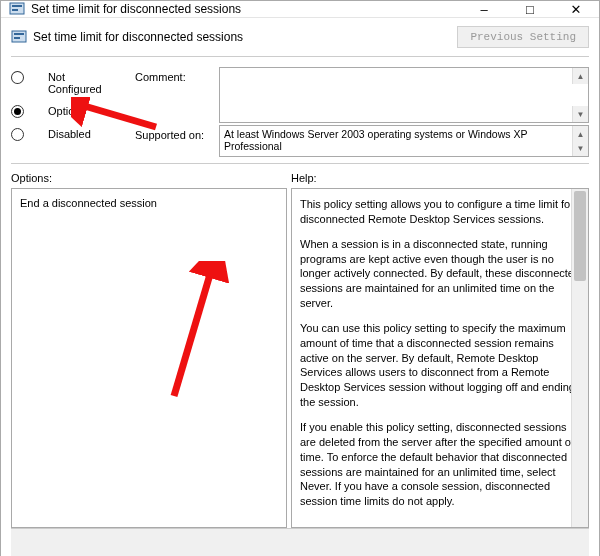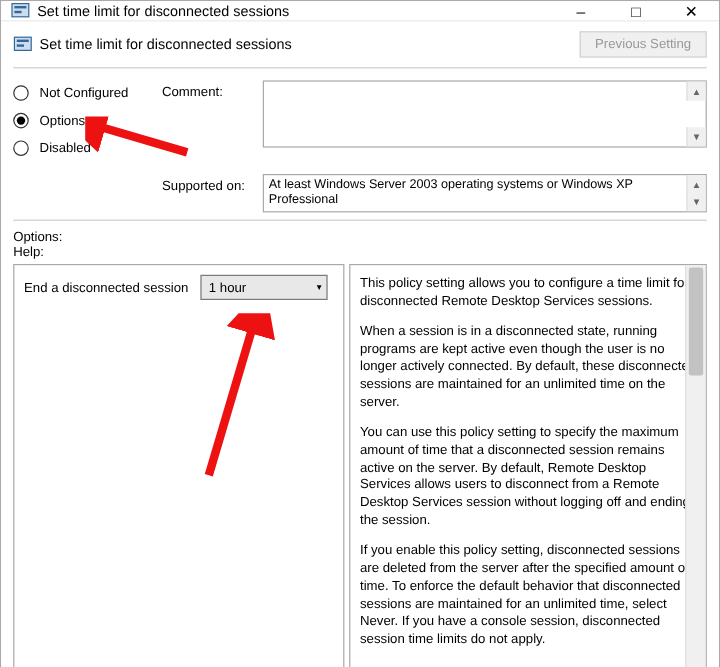"Previous Setting" .nav-btn.disabled { font-family: none -> Liberation Mono, monospace }
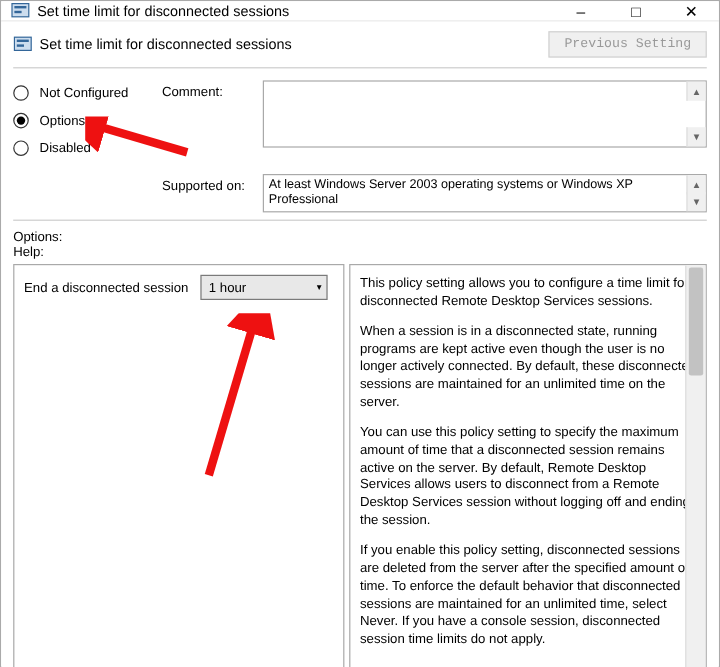"Not Configured" .radio { align-items: flex-end -> flex-start; gap: 9px -> 24px }
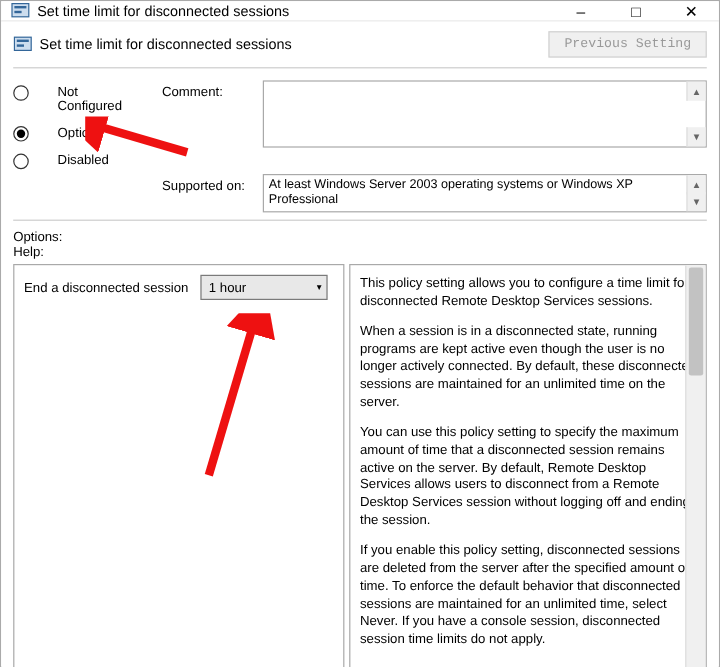"Comment:" .fields { gap: 22px -> 2px }
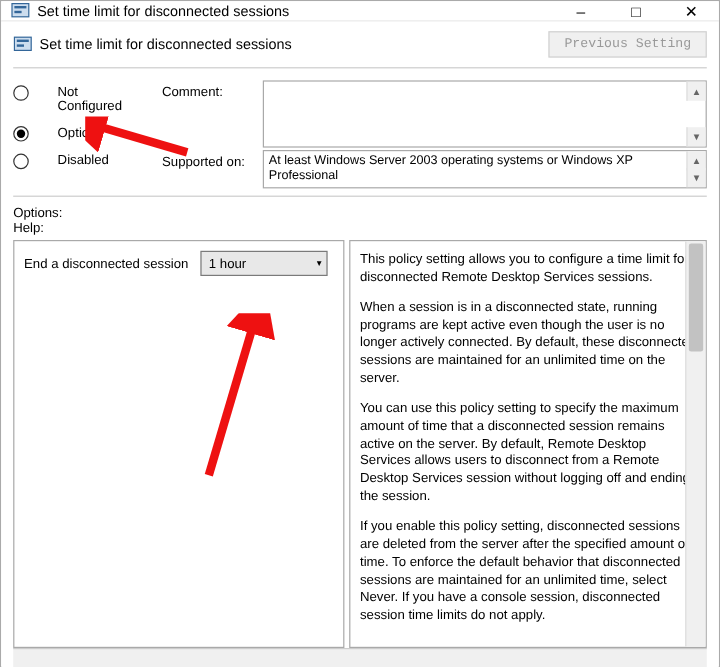"Options:" .lower-head { flex-direction: column -> none }
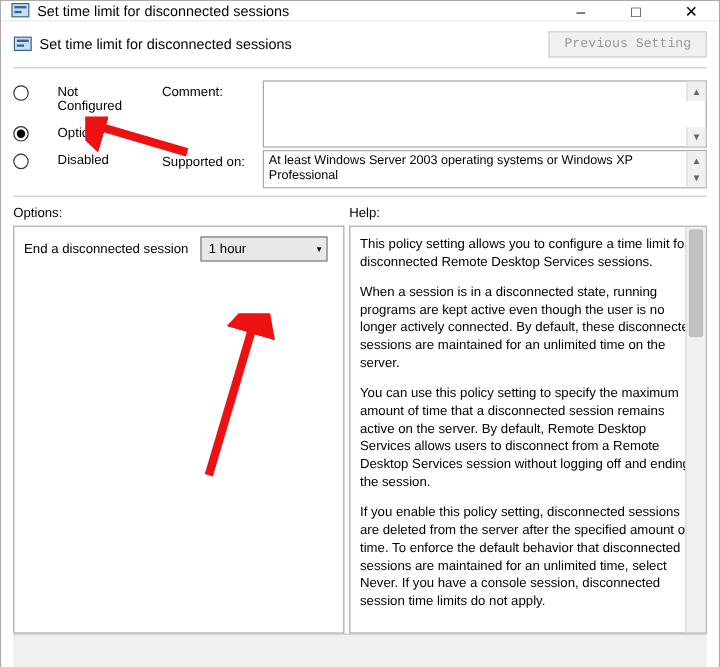"1 hour" div.dropdown { html: <div> <span>1 hour</span> <span>▾</span> </div> -> none }
